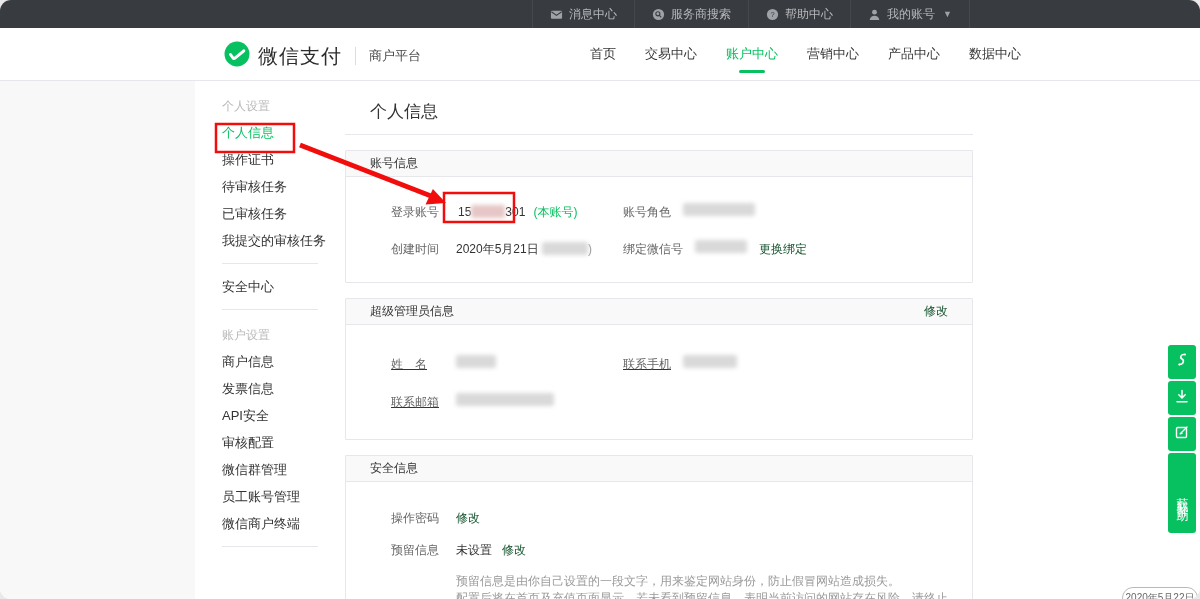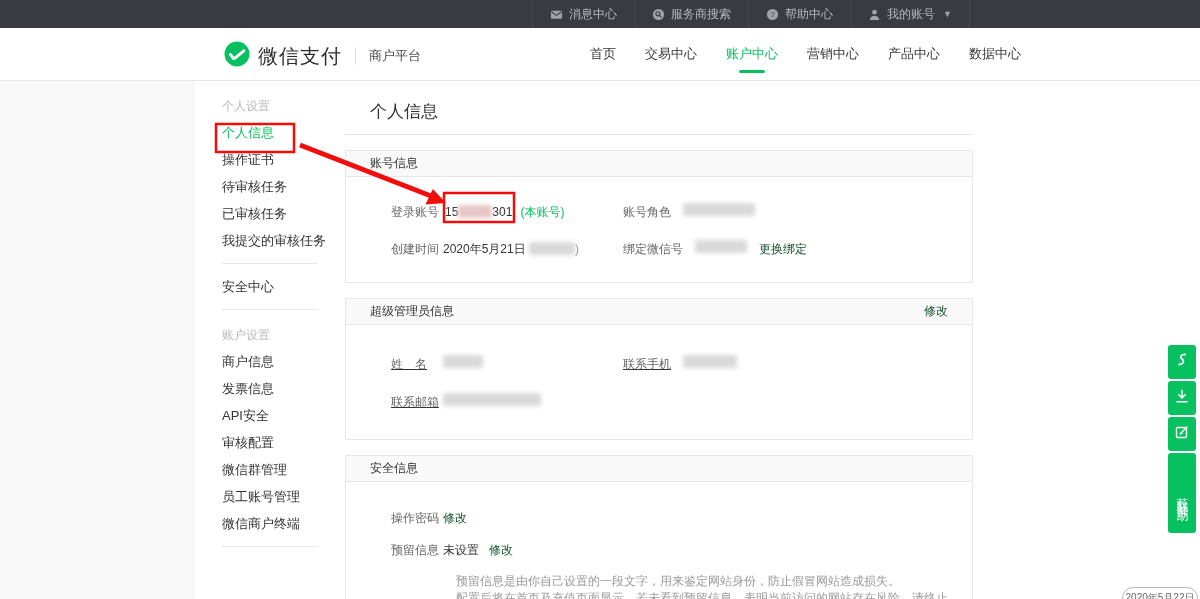"消息中心" .page { border-radius: none -> 11px }
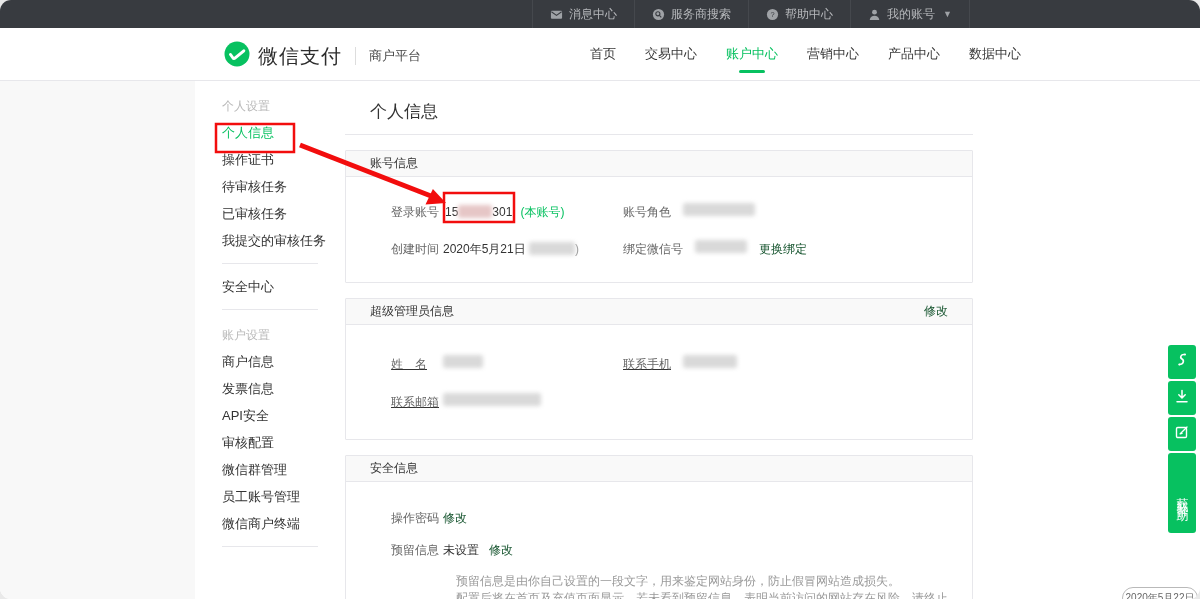"登录账号" .lbl { margin-right: none -> 13px }
